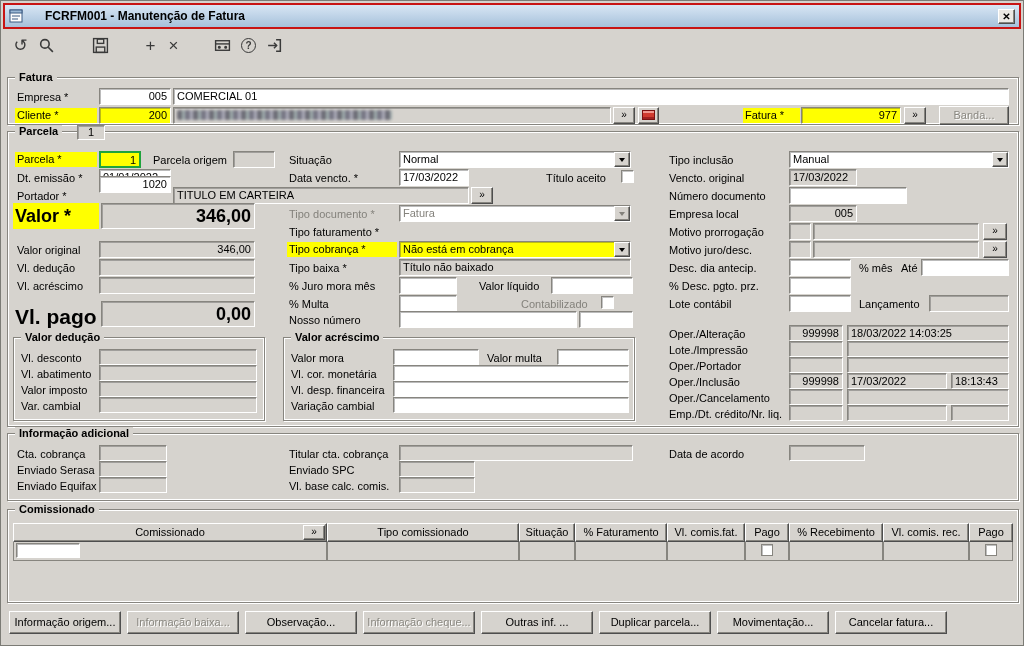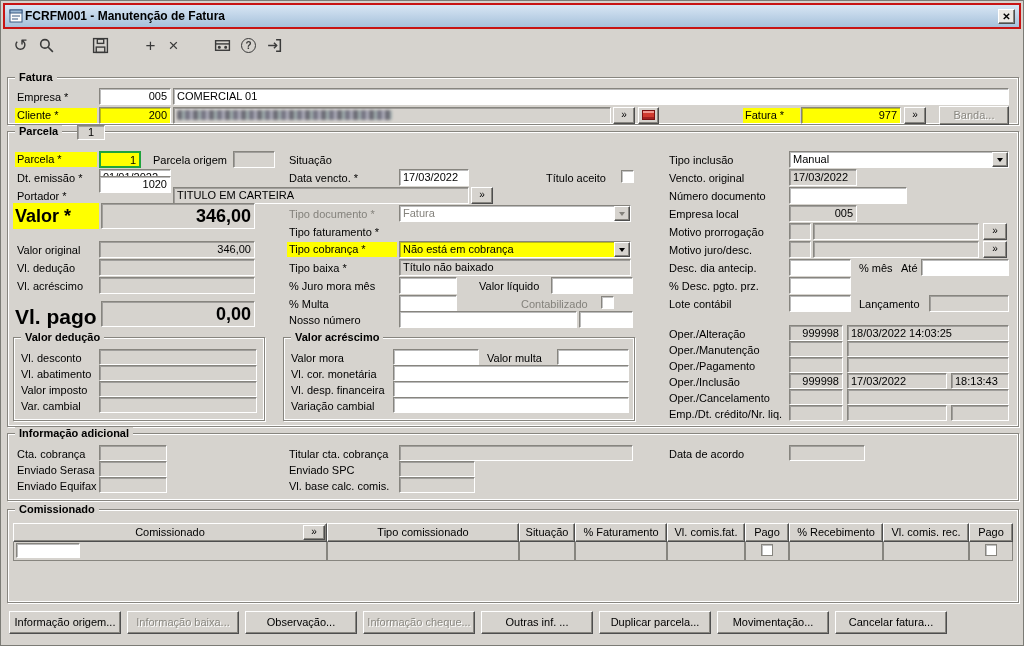"FCRFM001 - Manutenção de Fatura" .title-text { margin-left: 2px -> 22px }
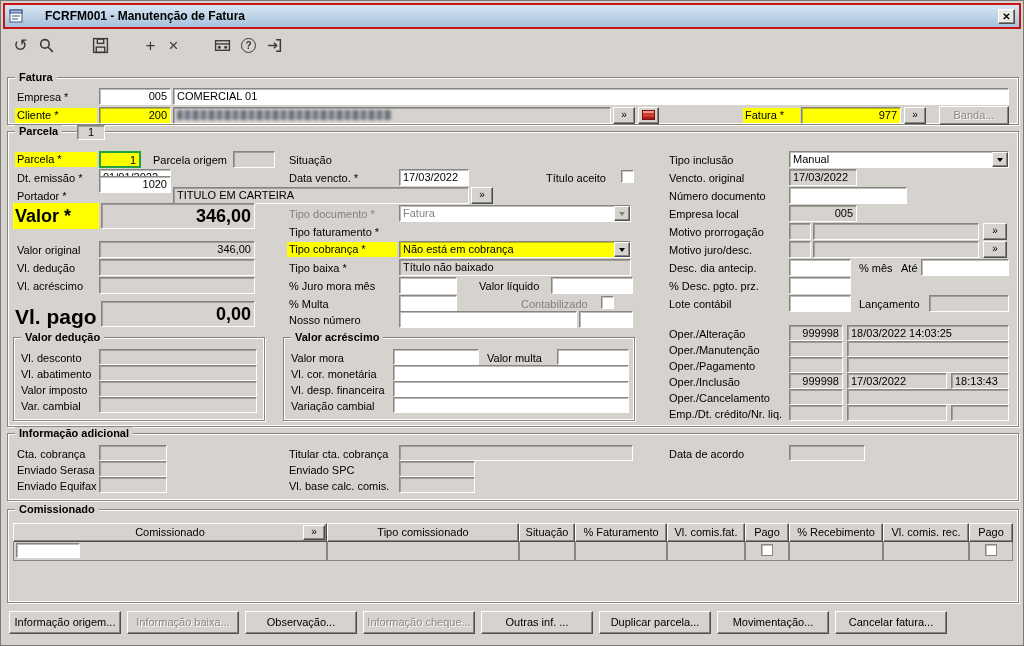"Normal" div.fld { html: none -> <div><span>Normal</span><span> <span></span> </span></div> }
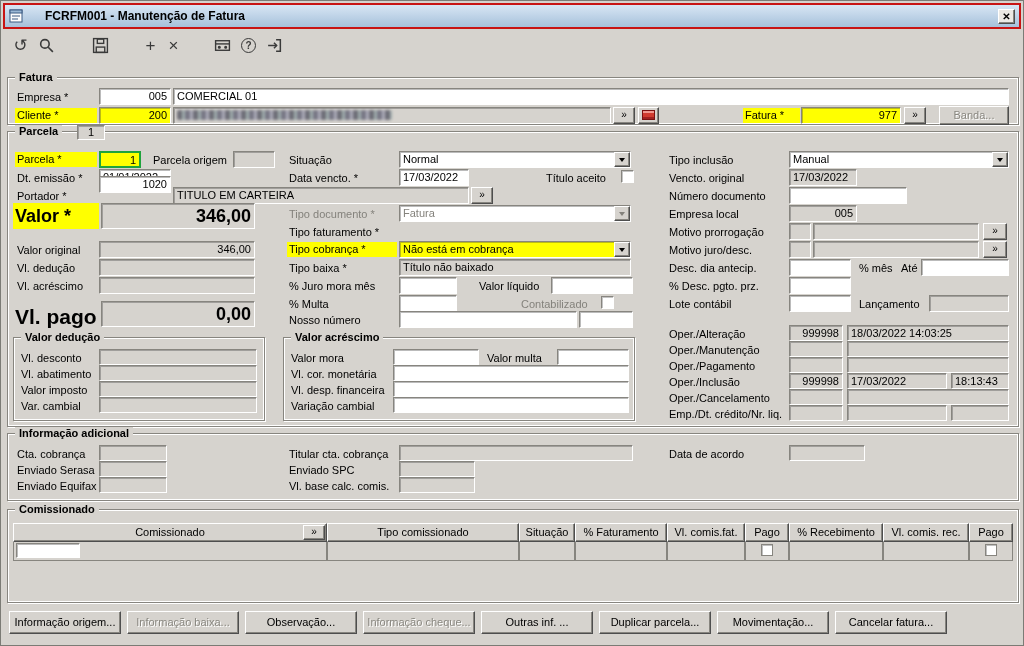"Oper./Manutenção" span.lbl { text: Oper./Manutenção -> Lote./Impressão }
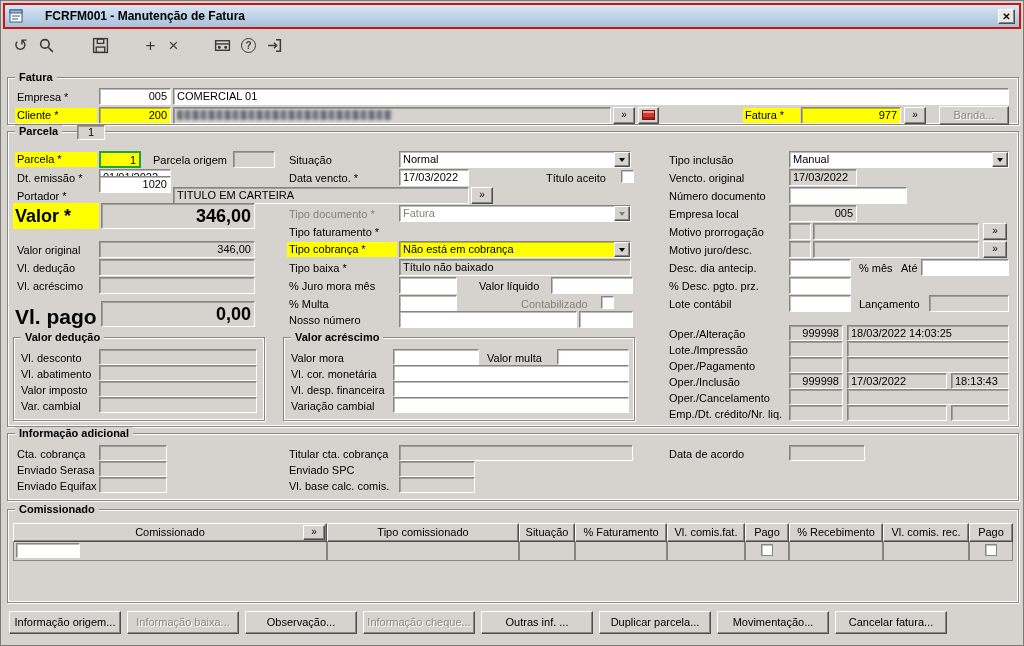"Oper./Pagamento" span.lbl { text: Oper./Pagamento -> Oper./Portador }
